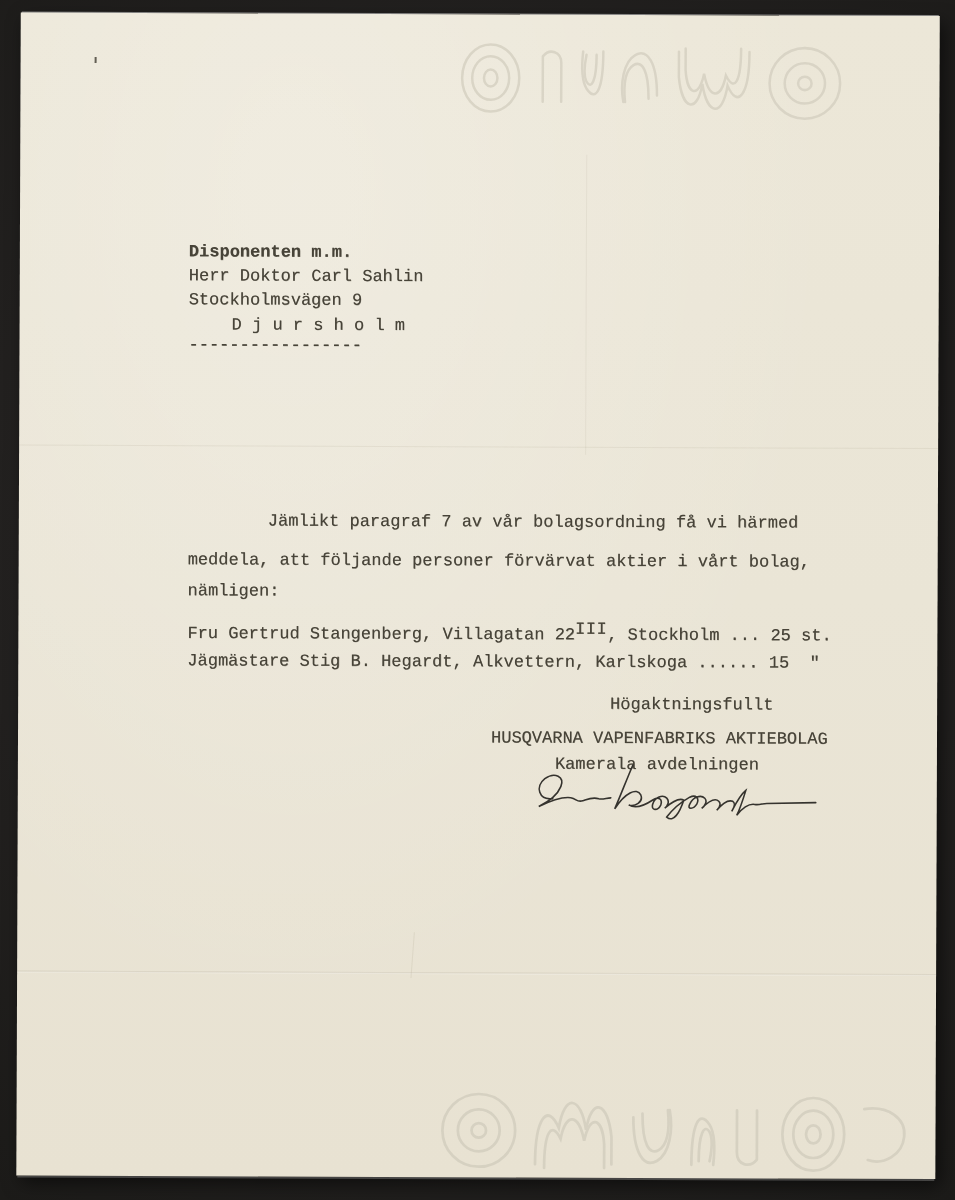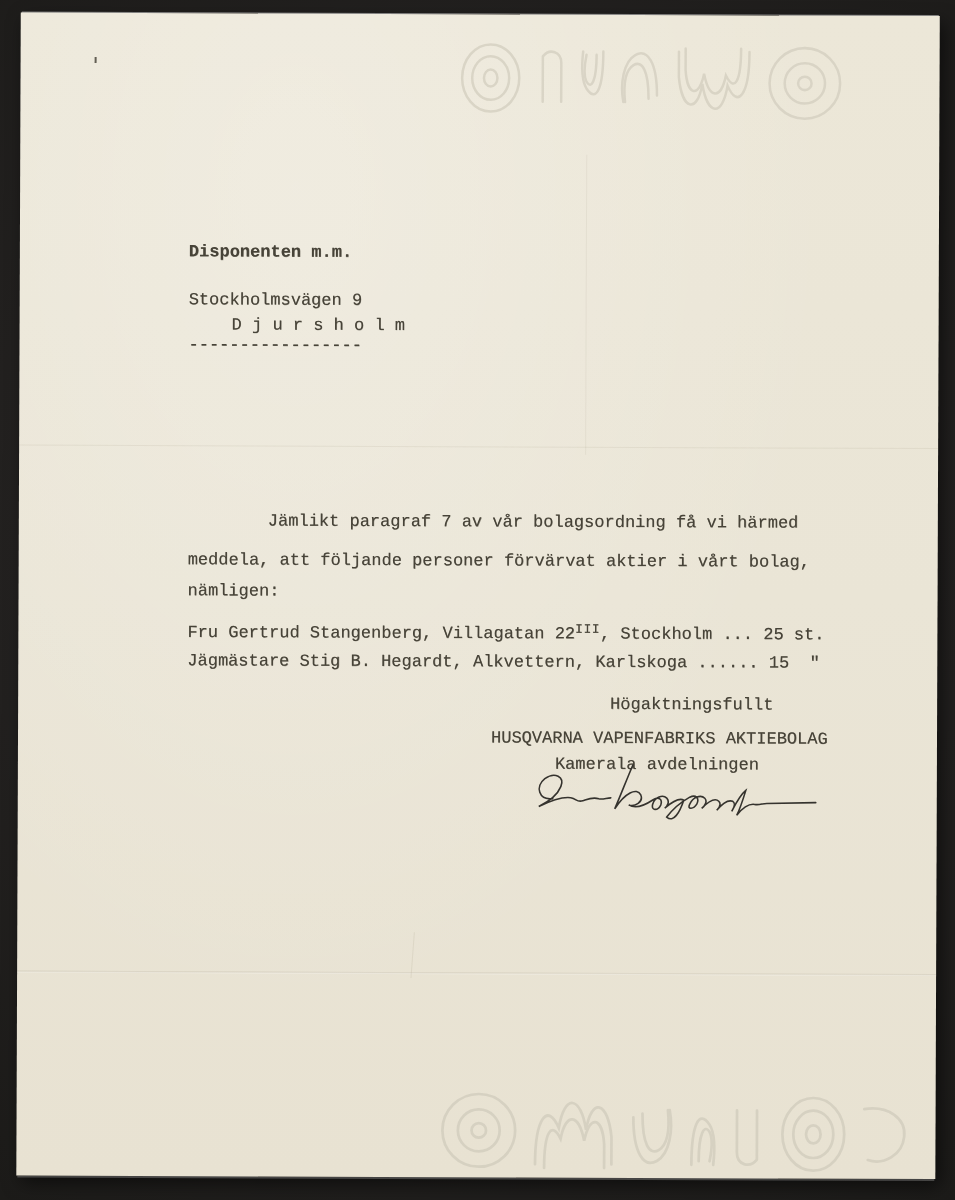"Herr Doktor Carl Sahlin" div.tline { html: none -> <div>Herr Doktor Carl Sahlin</div> }
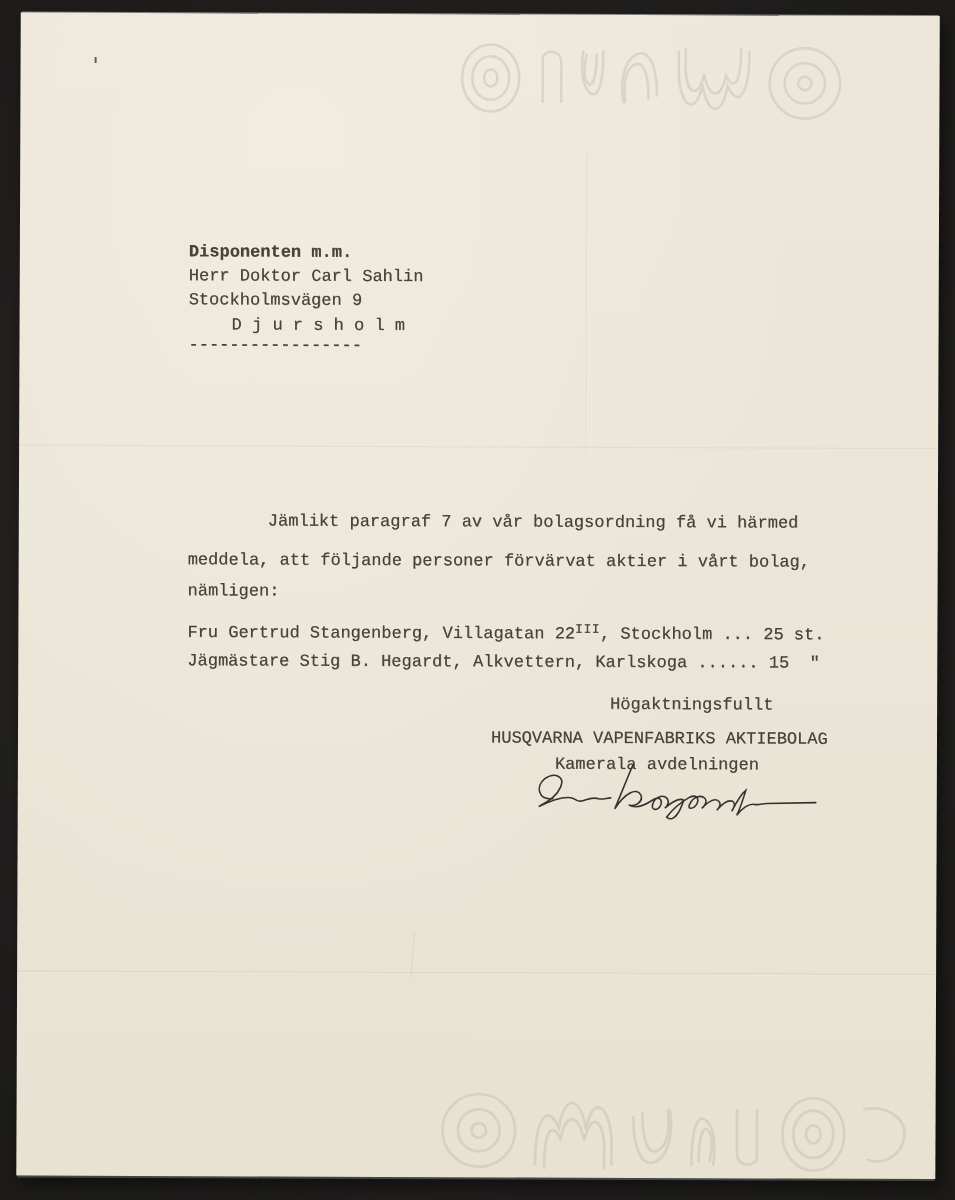"III" .tline sup { font-size: 13px -> 17px }
